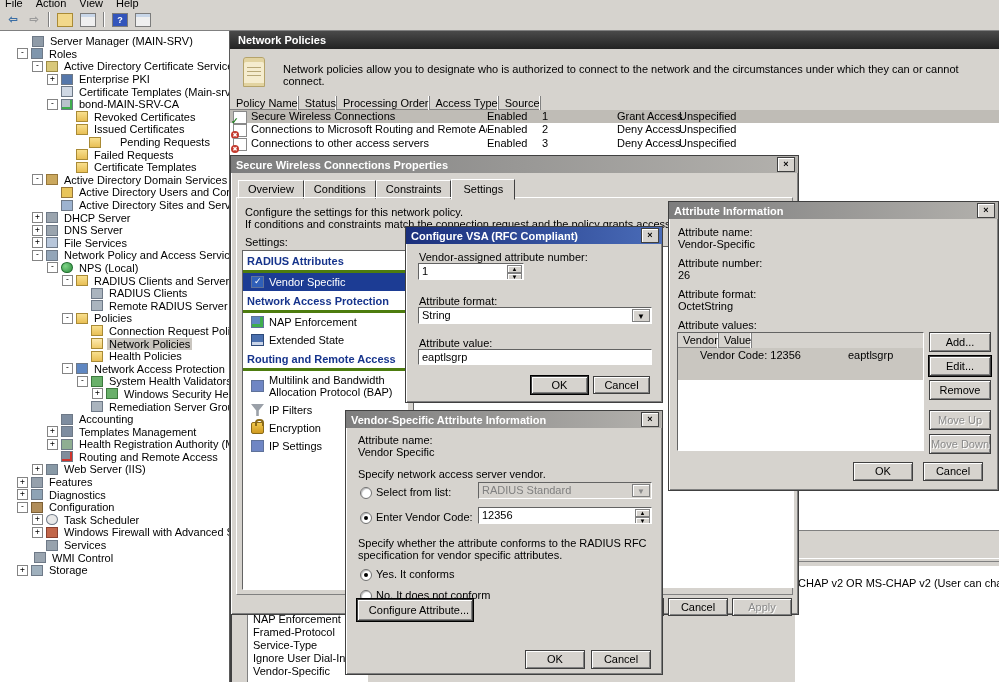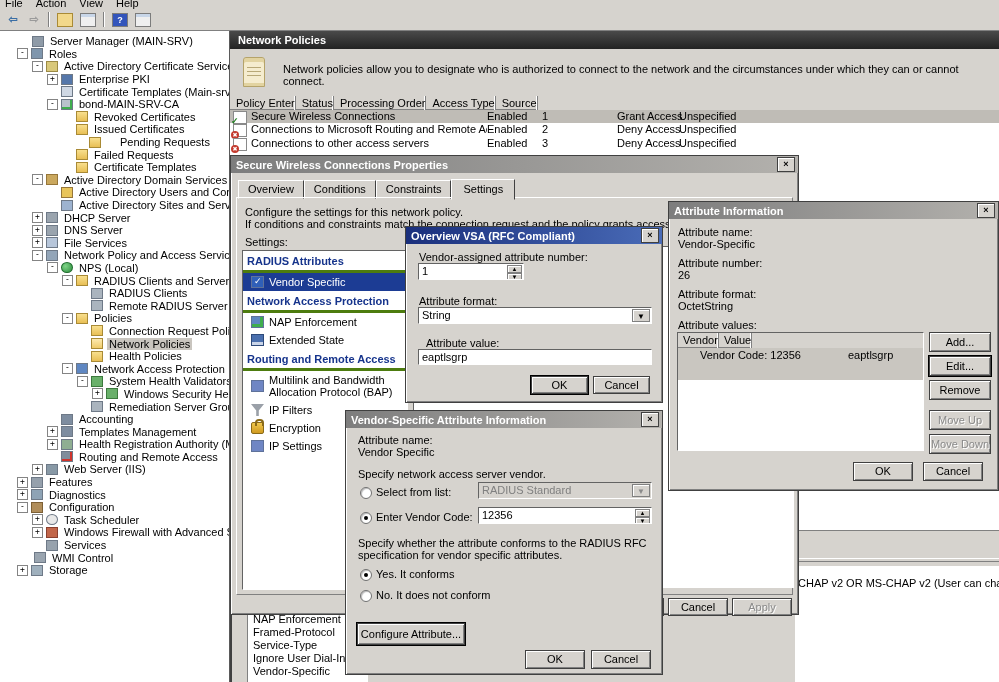"Policy Enter" span { text: Enter -> Name }
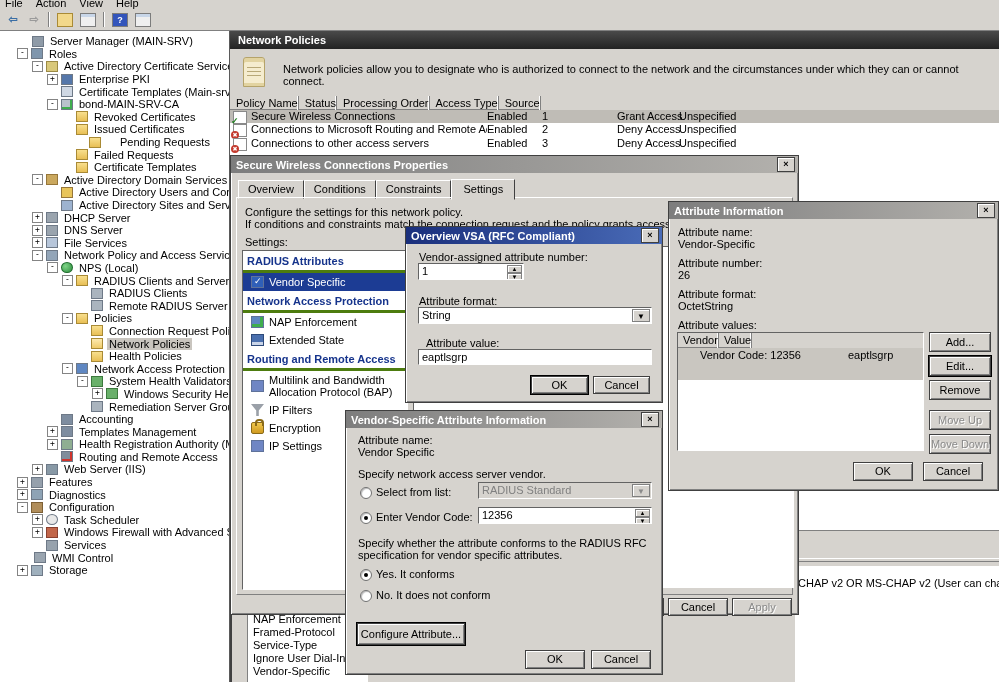"Overview VSA (RFC Compliant)" span { text: Overview -> Configure }
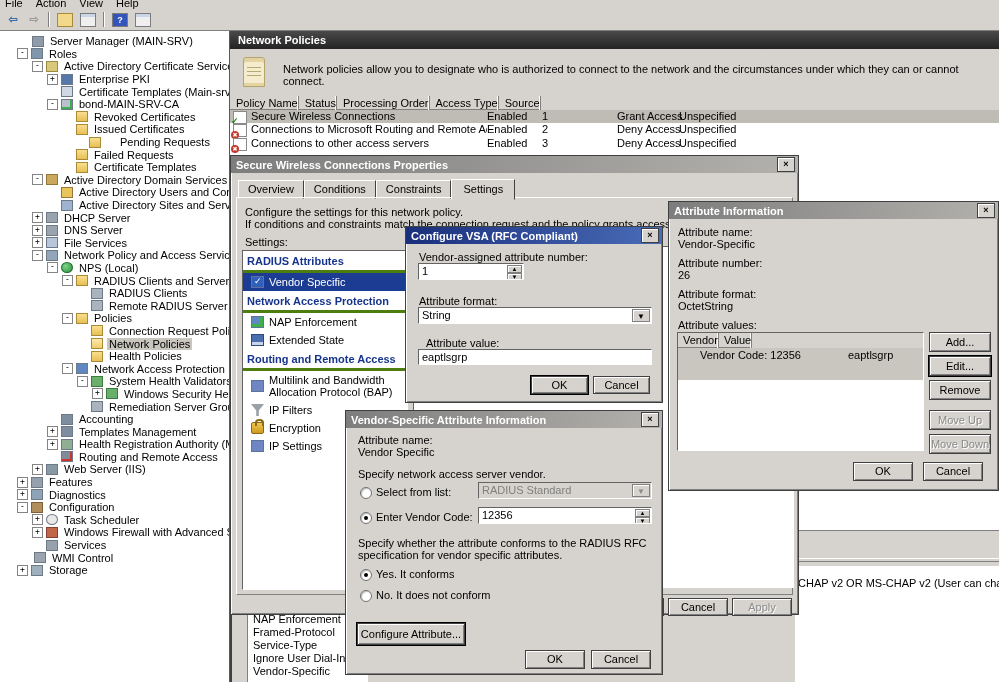"Attribute value:" span.lbl { left: 20px -> 13px }
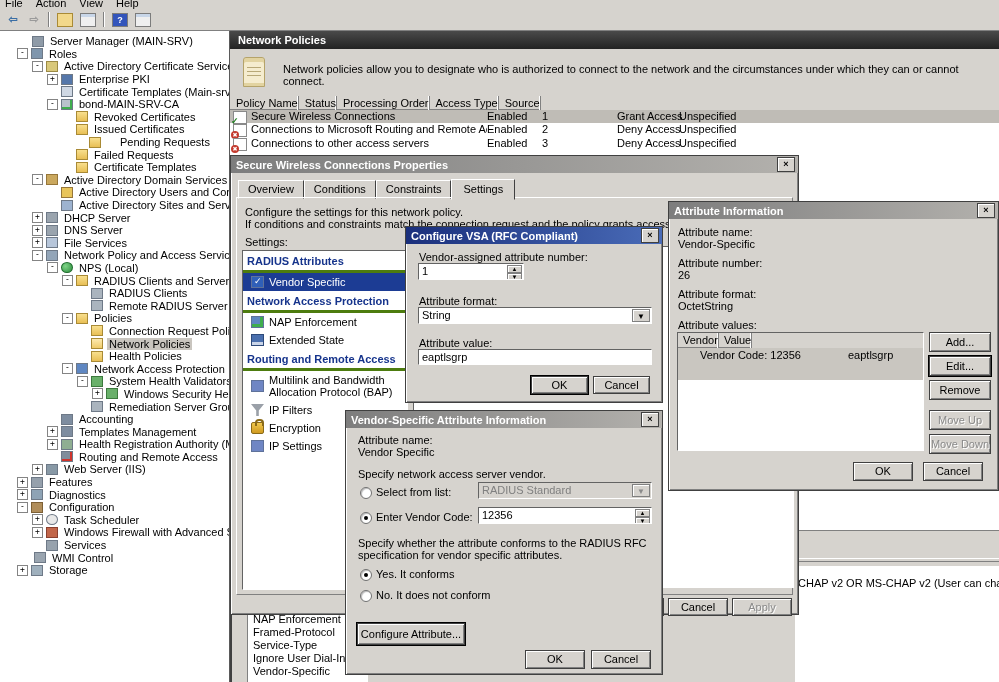"Configure Attribute..." span.btn { padding-left: none -> 8px; top: 212px -> 188px }
